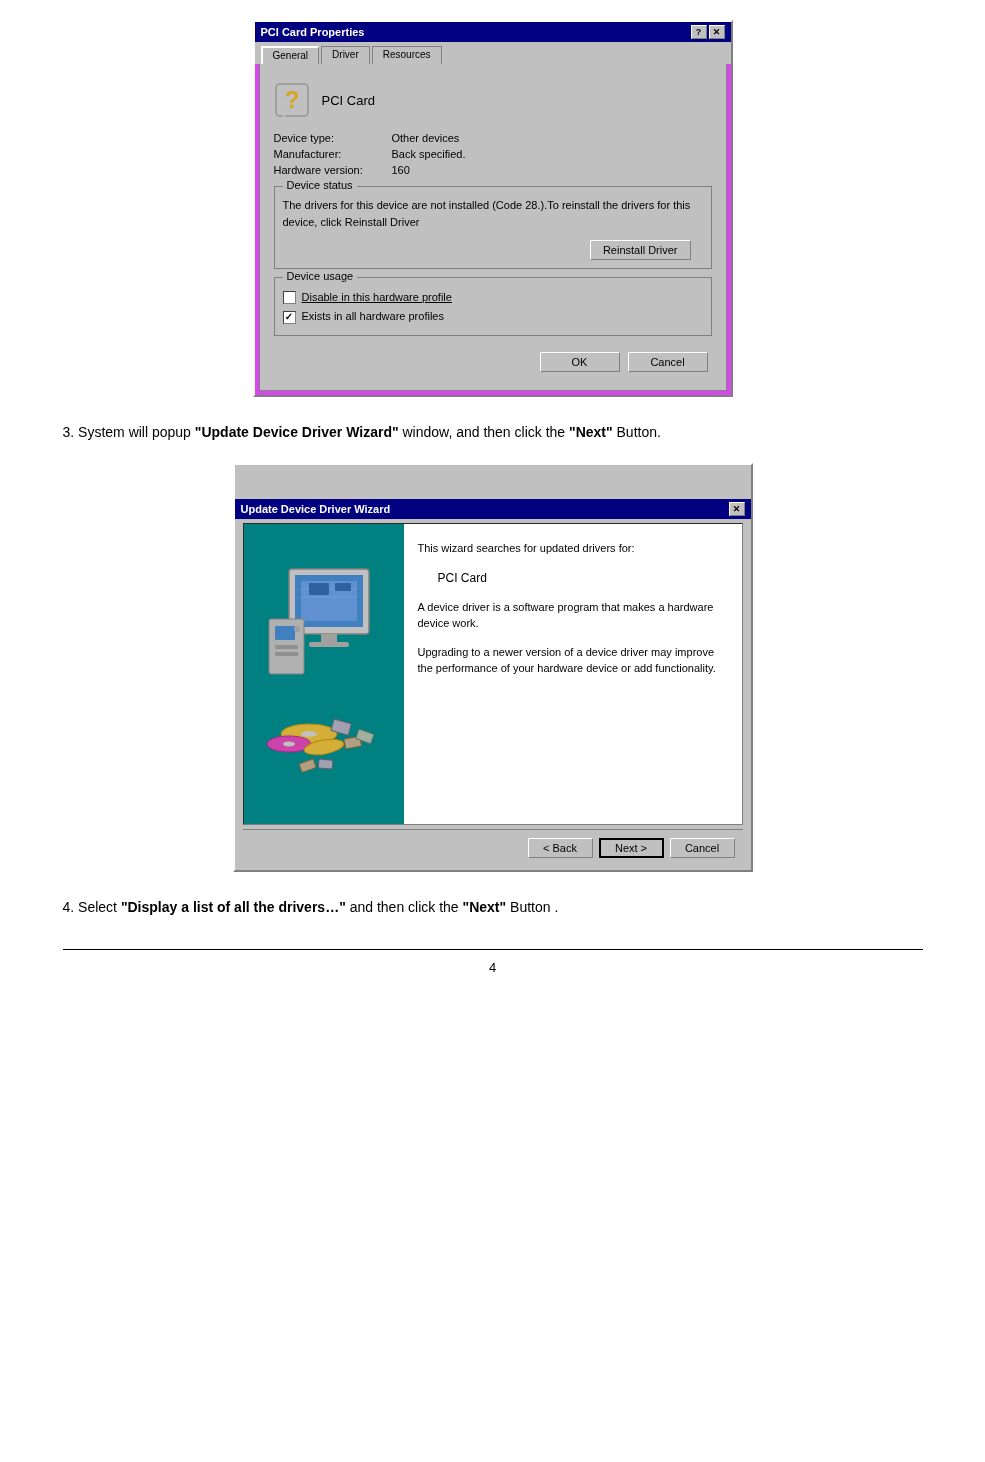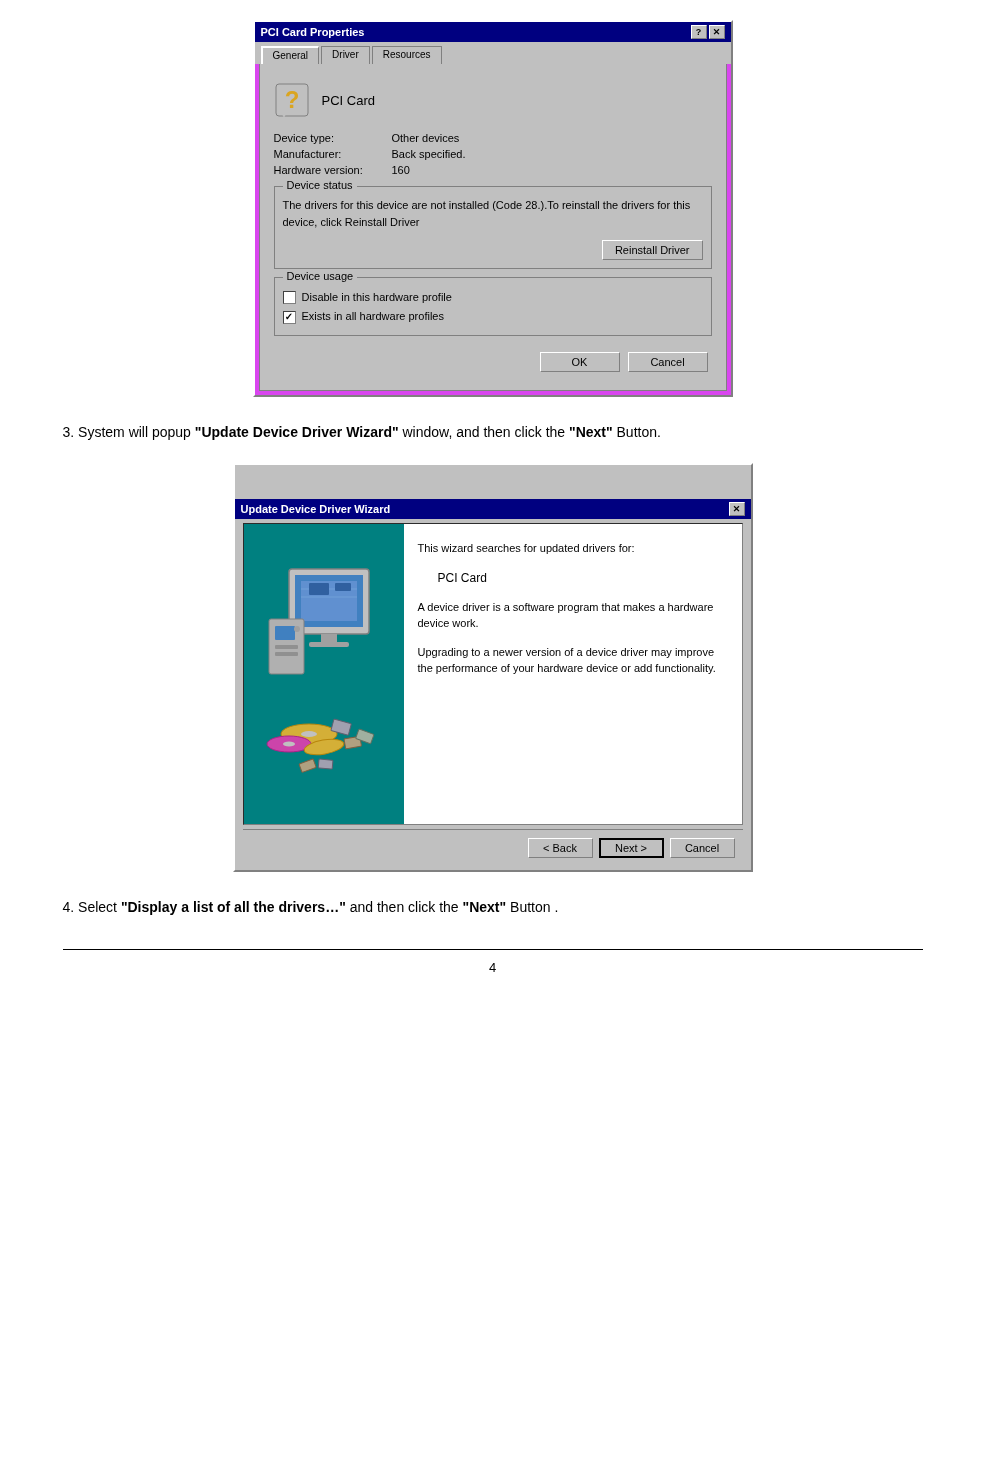"Device status" .group-box { padding: 4px 8px 8px 8px -> 4px 20px 8px 8px }
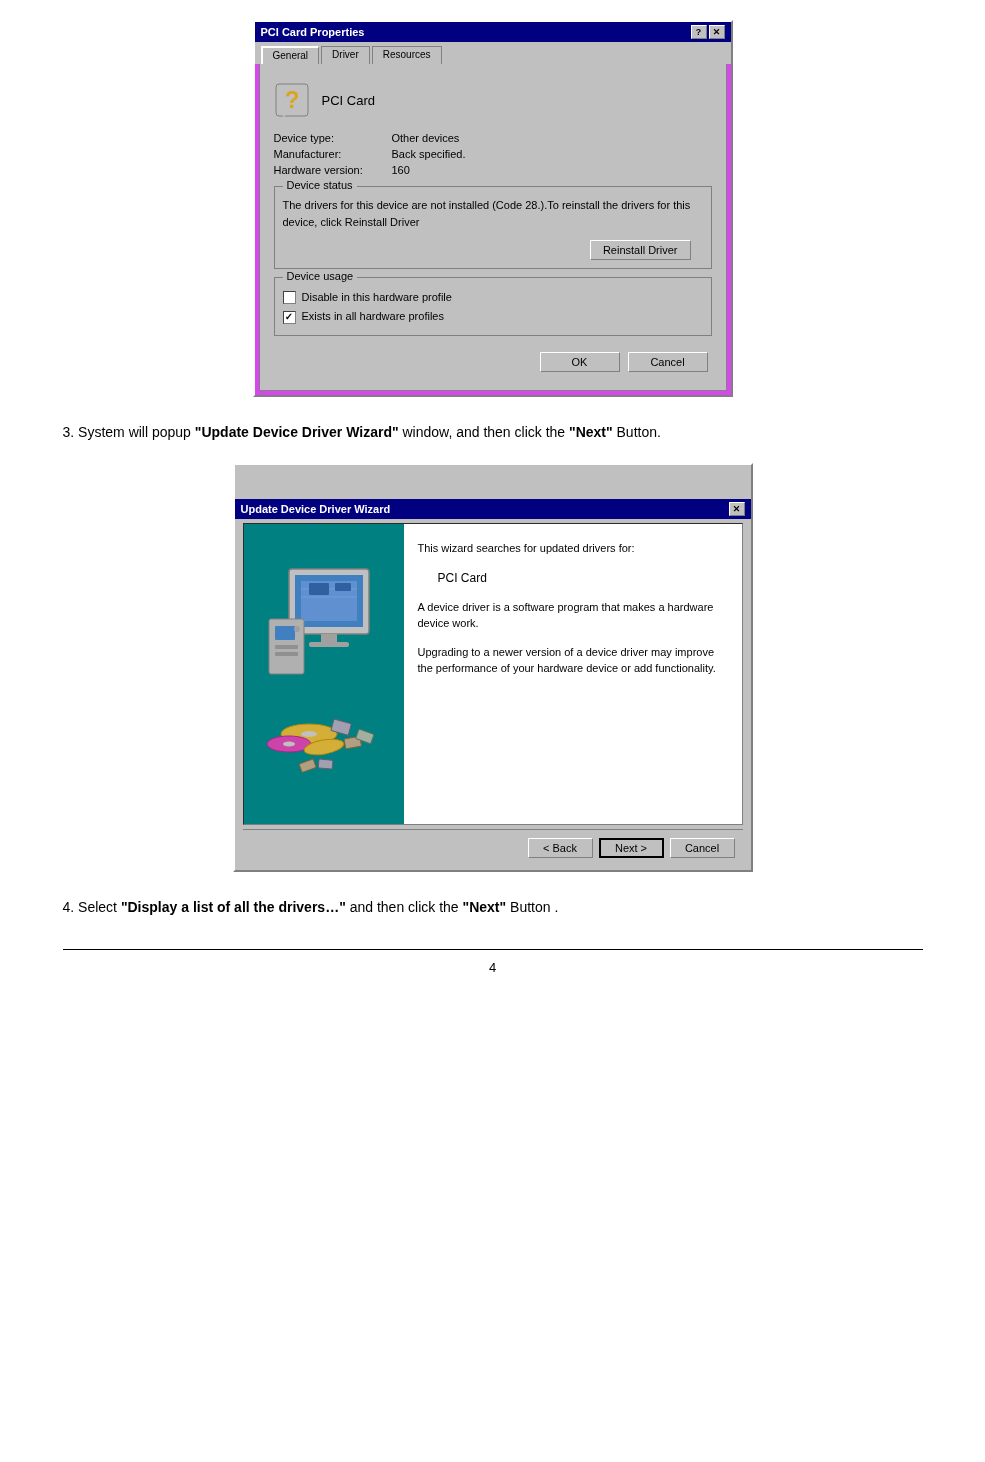"Disable in this hardware profile" span { text-decoration: none -> underline }
